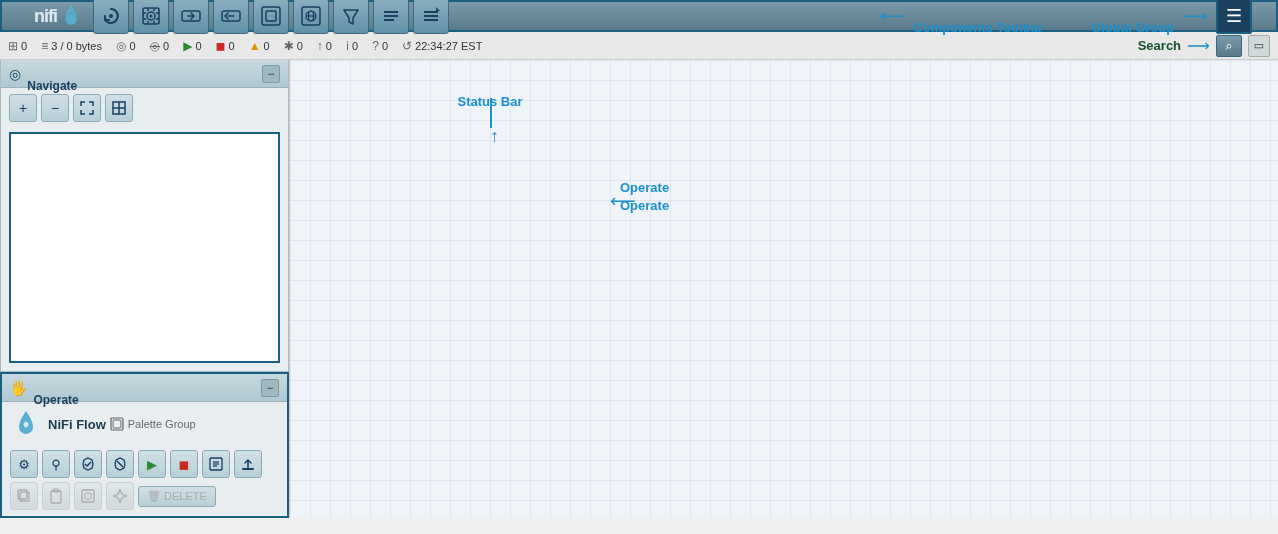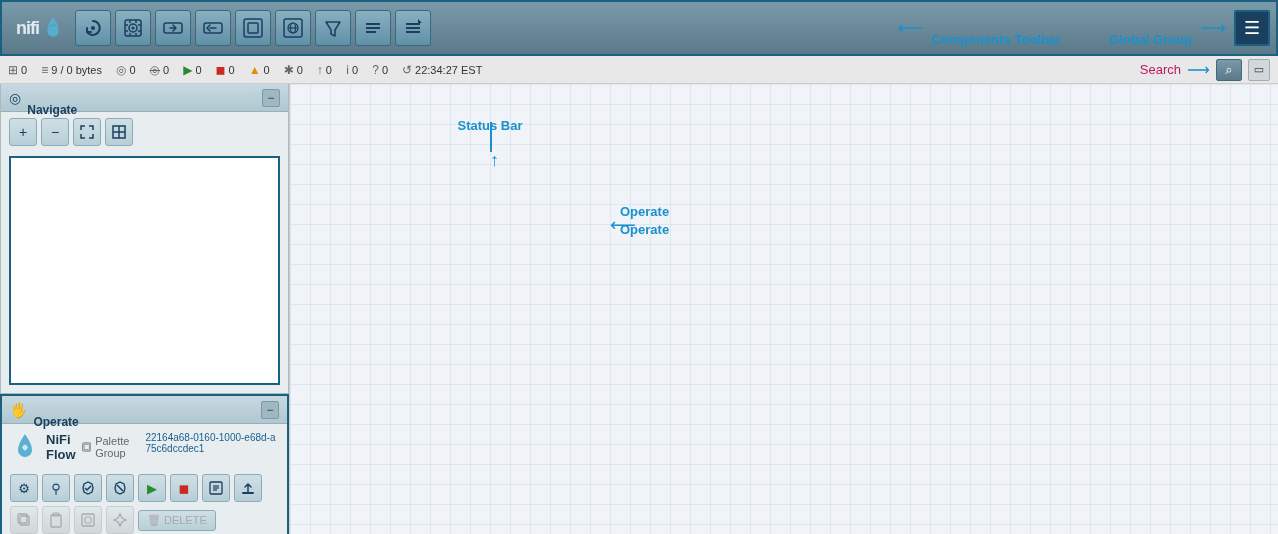"nifi" #toolbar { height: 56px -> 32px; padding: 4px 6px -> 4px 24px }
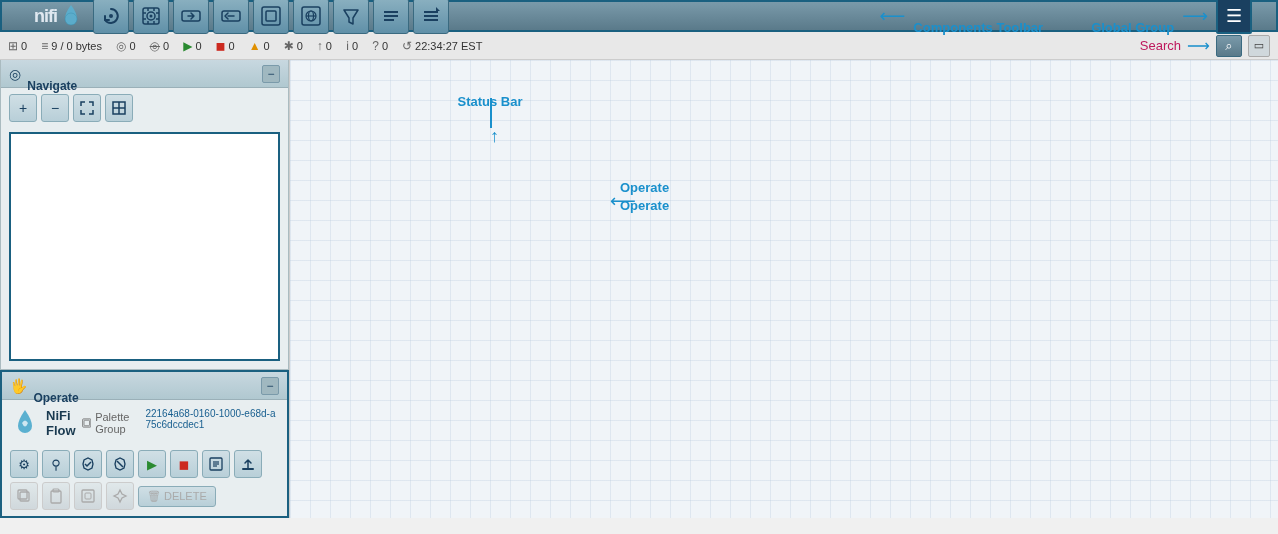"9 / 0 bytes" span { text: 9 -> 3 }
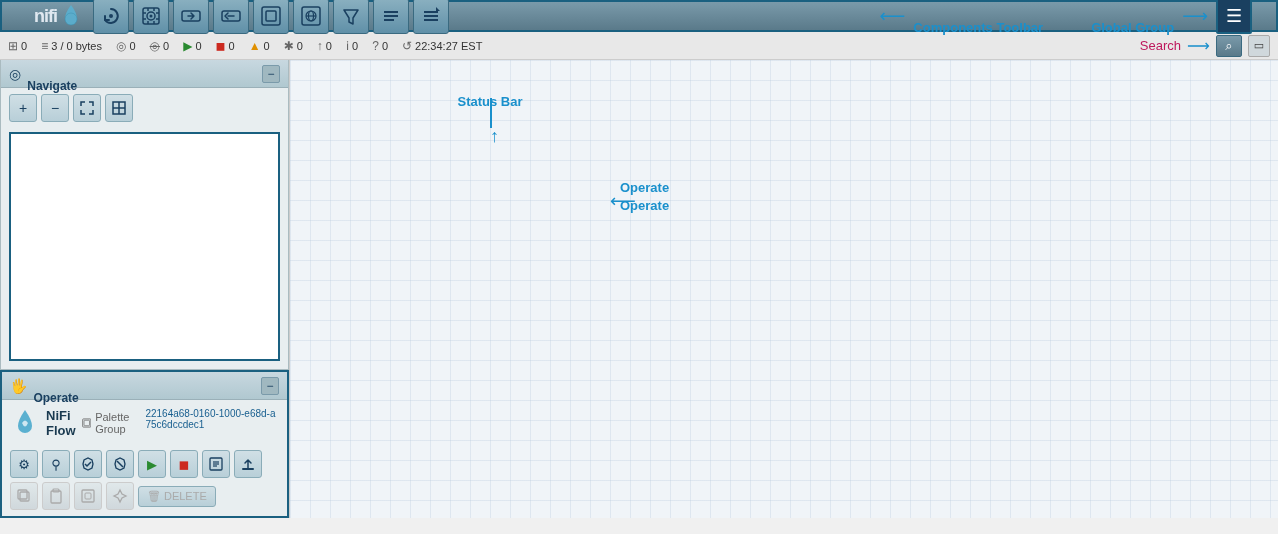"Search" .search-label { color: #be185d -> #14532d; font-weight: normal -> bold }
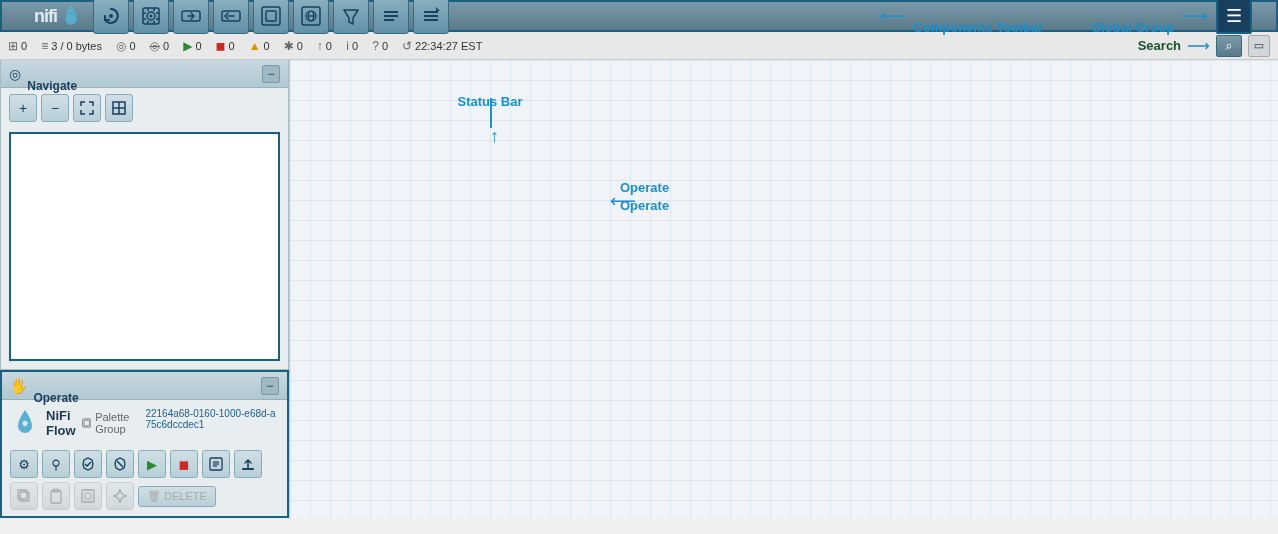"22164a68-0160-1000-e68d-a75c6dccdec1" div.operate-id { html: <div>22164a68-0160-1000-e68d-a75c6dccdec1</div> -> none }
